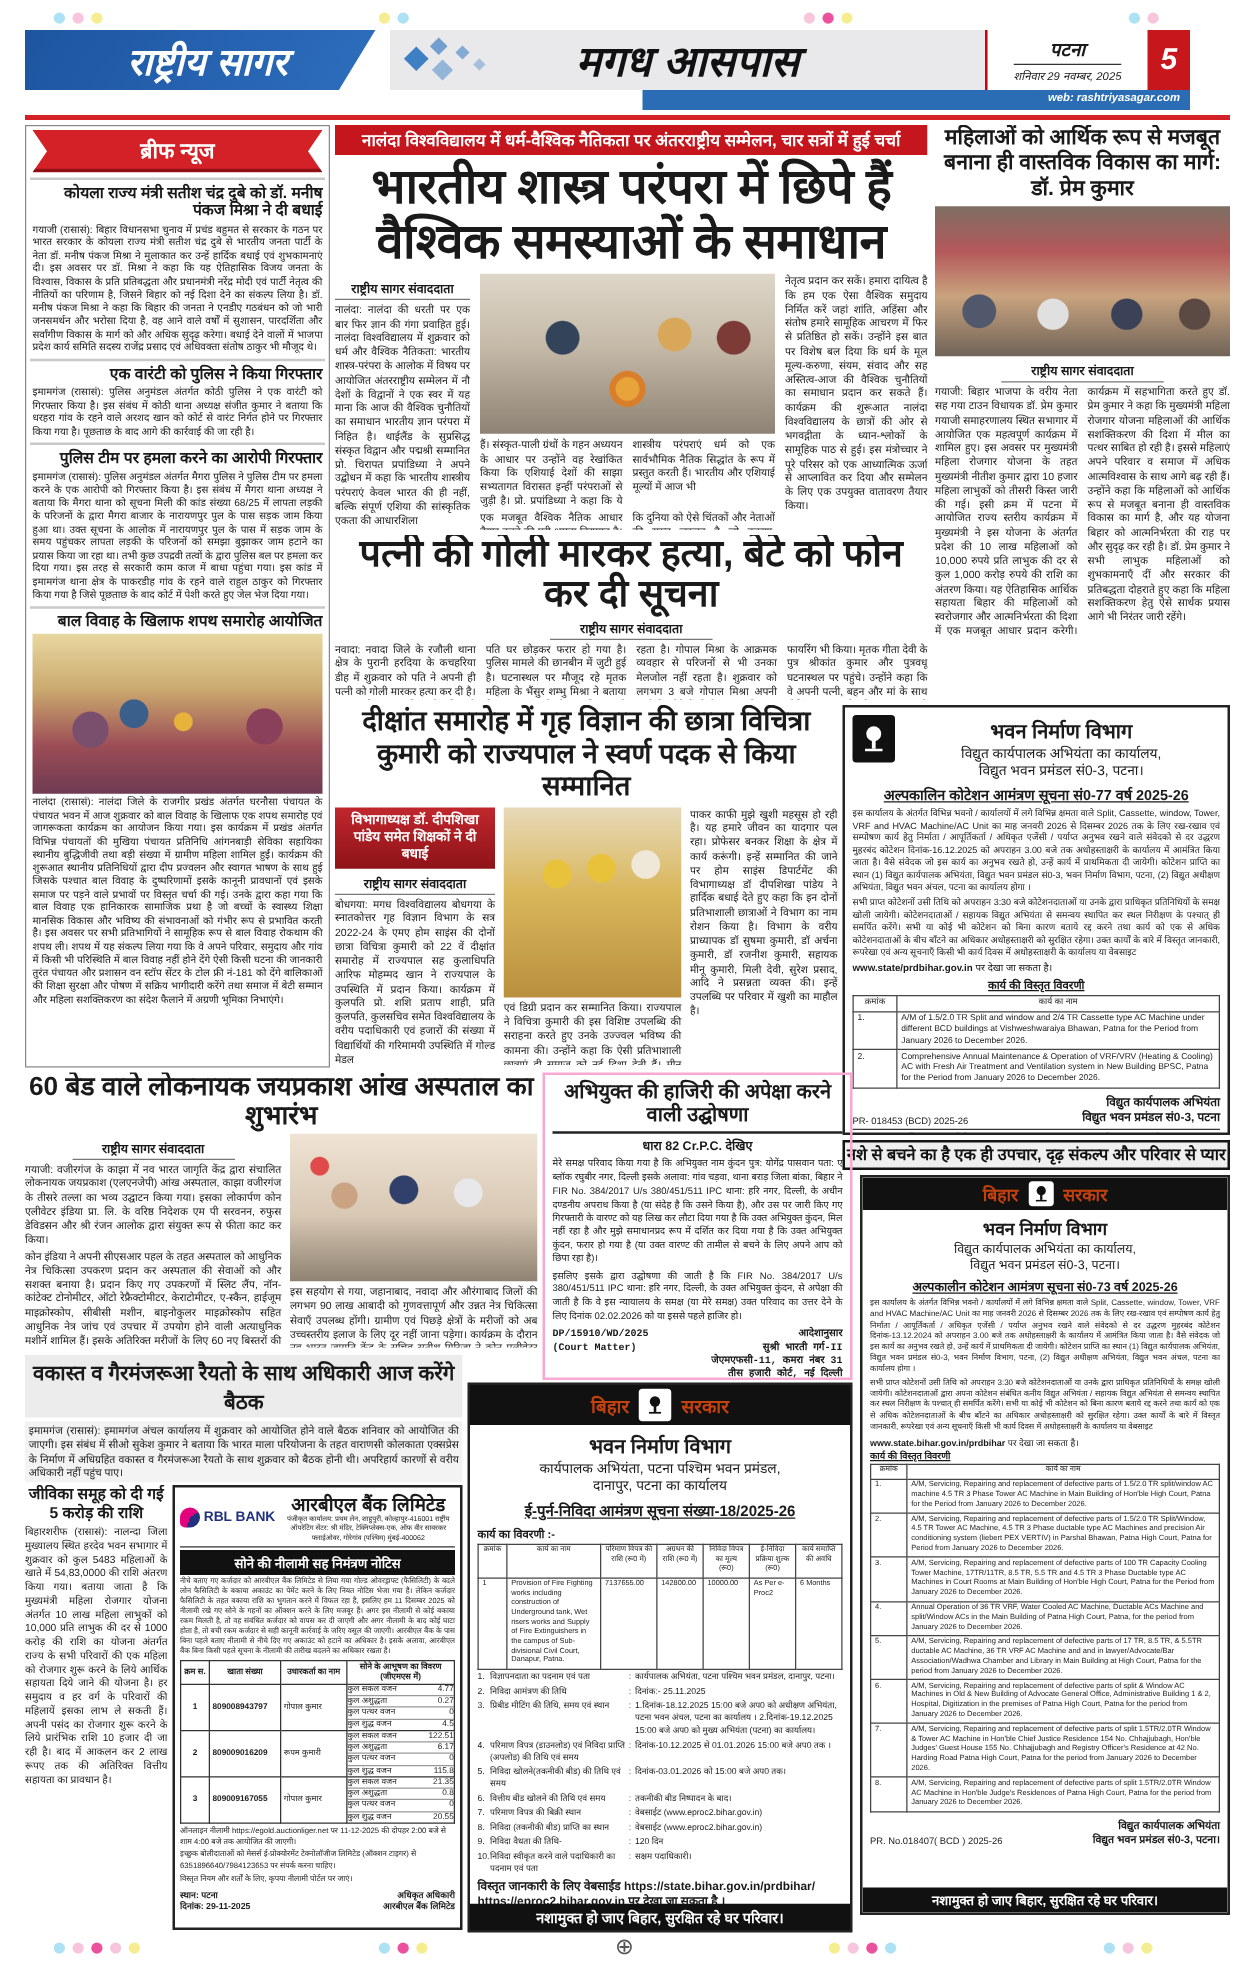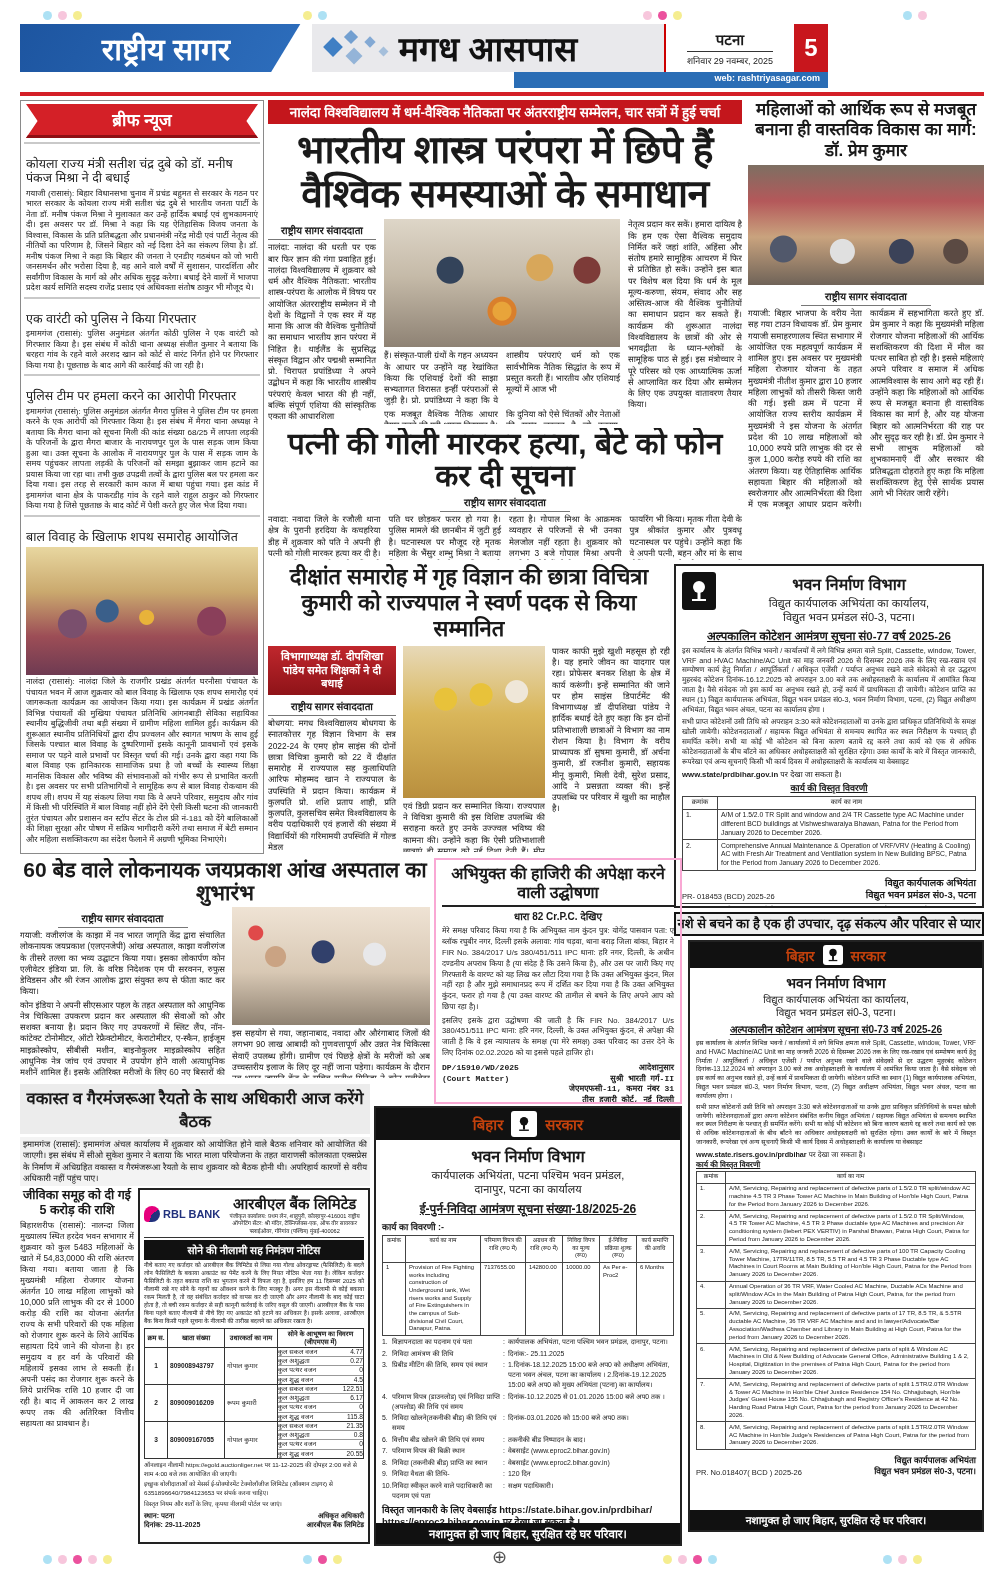"राष्ट्रीय सागर" .mast { font-style: none -> italic; width: 808px -> 932px }
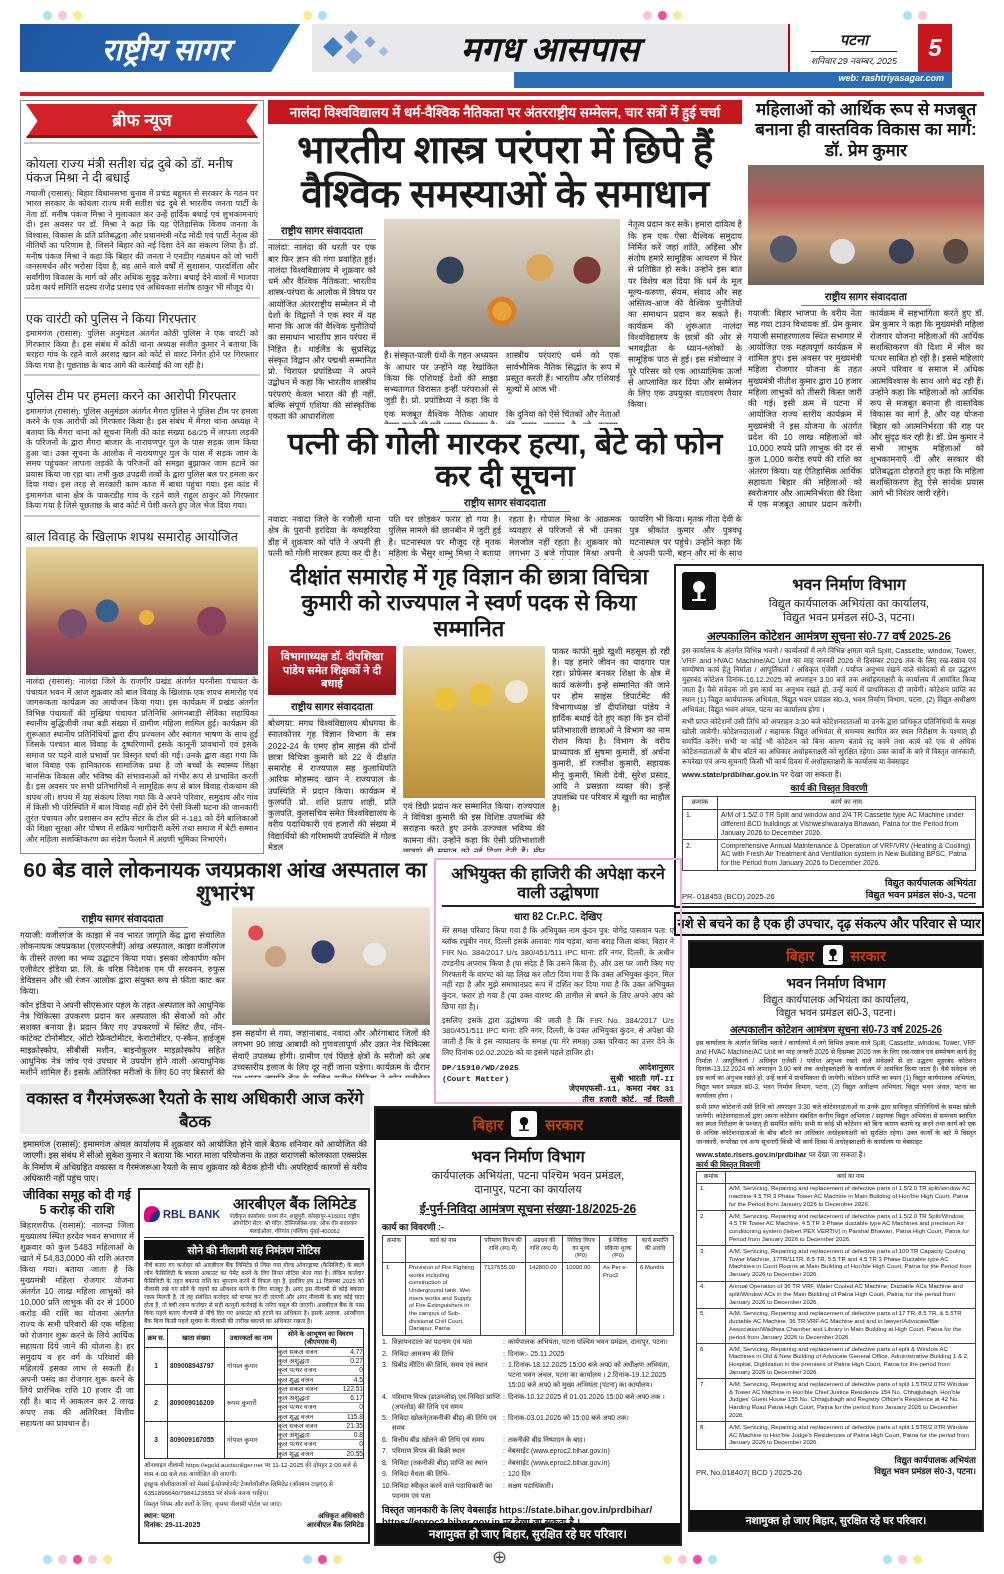"कोयला राज्य मंत्री सतीश चंद्र" .bn-h { font-weight: normal -> bold; margin: 10px 0 3px -> 0 0 3px; text-align: left -> right }
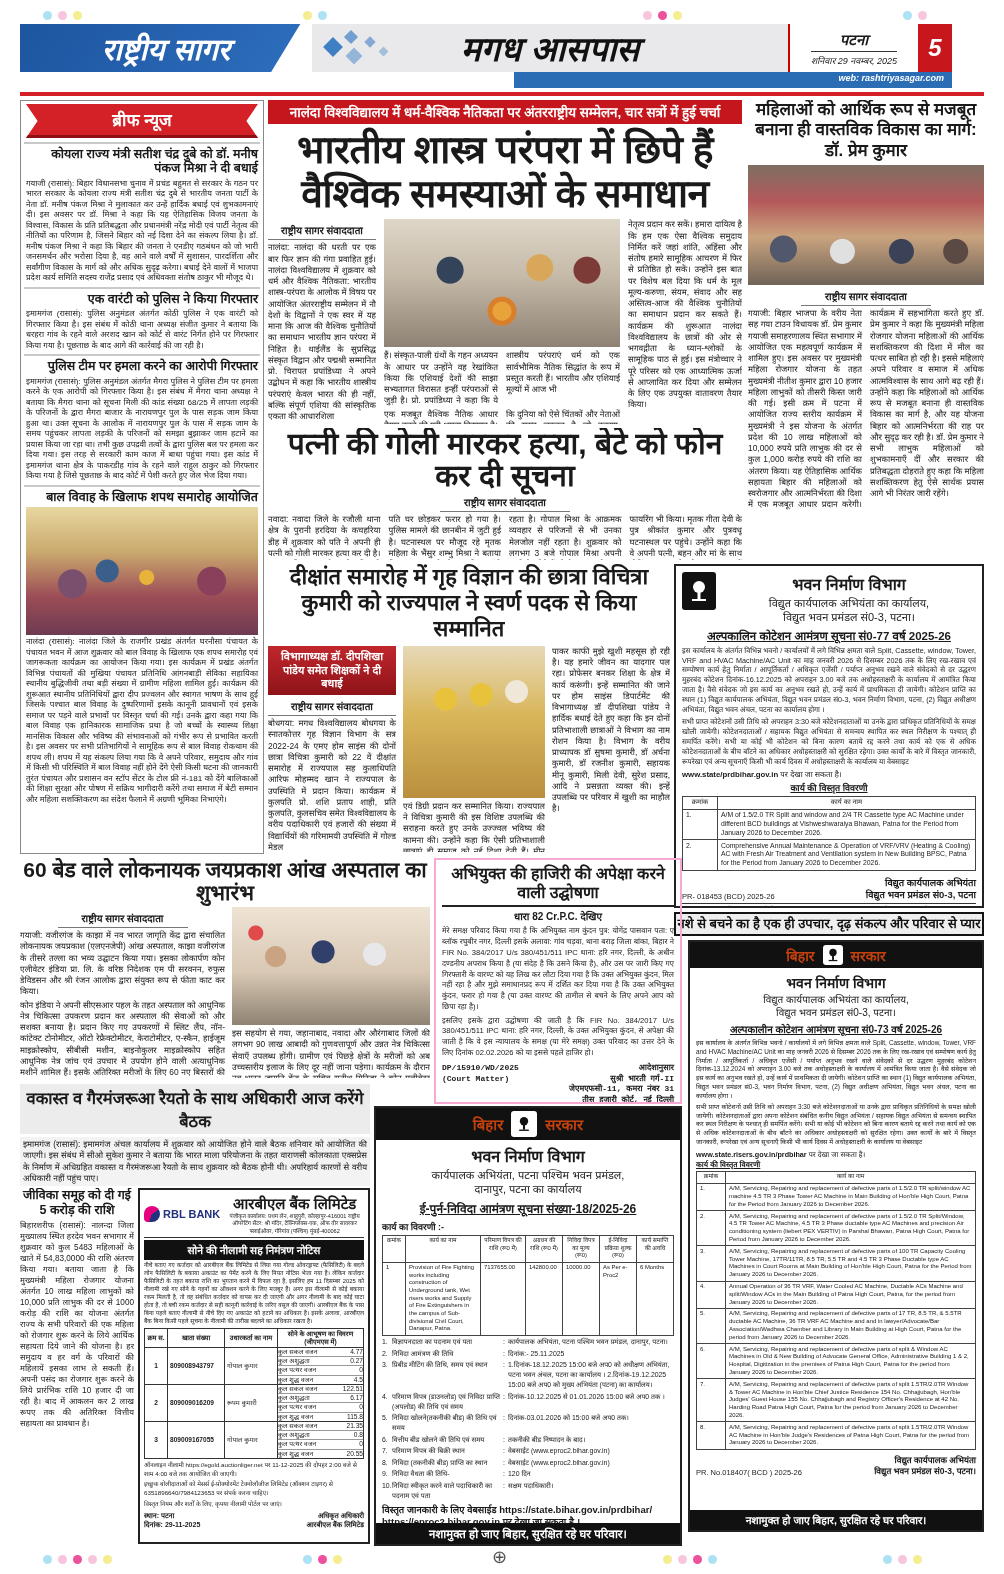"www.state.risers.gov.in/prdbihar" span.b { text: www.state.risers.gov.in/prdbihar -> www.state.bihar.gov.in/prdbihar }
